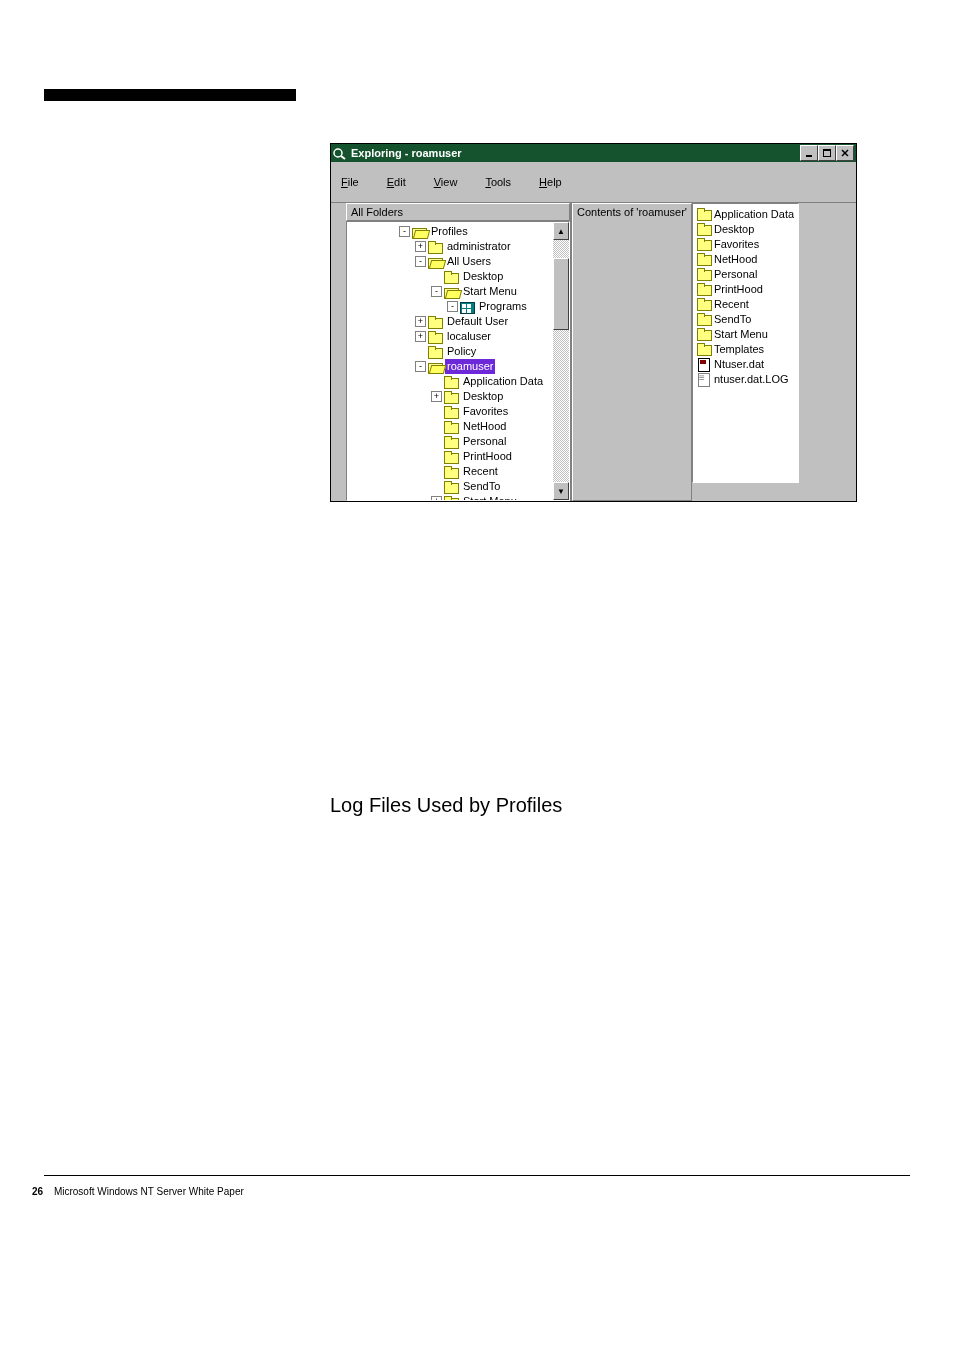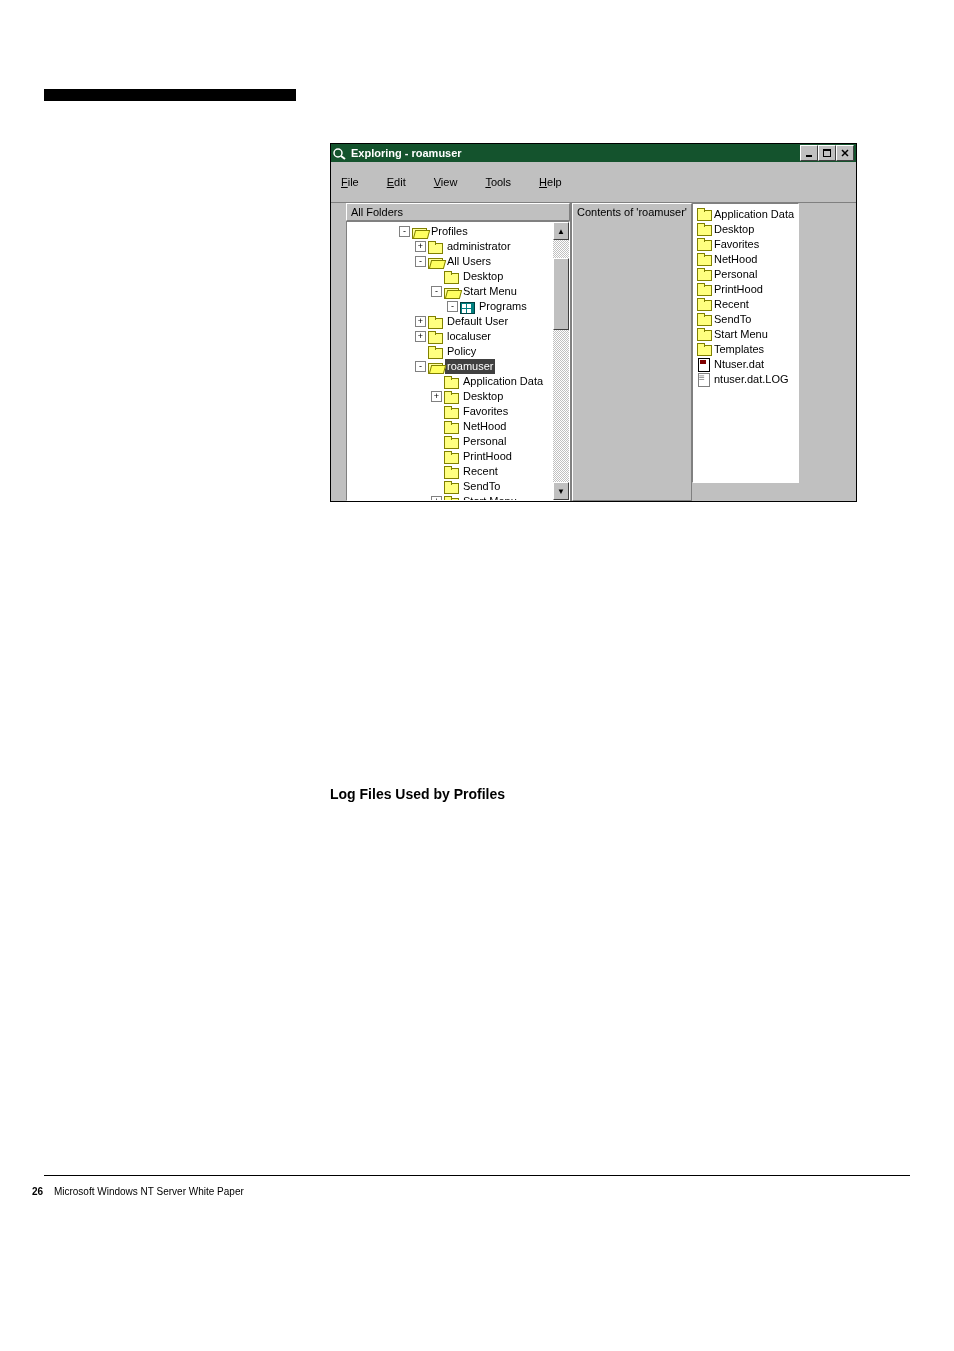"roamuser" .tlbl.sel { background: #404040 -> #6d28d9 }
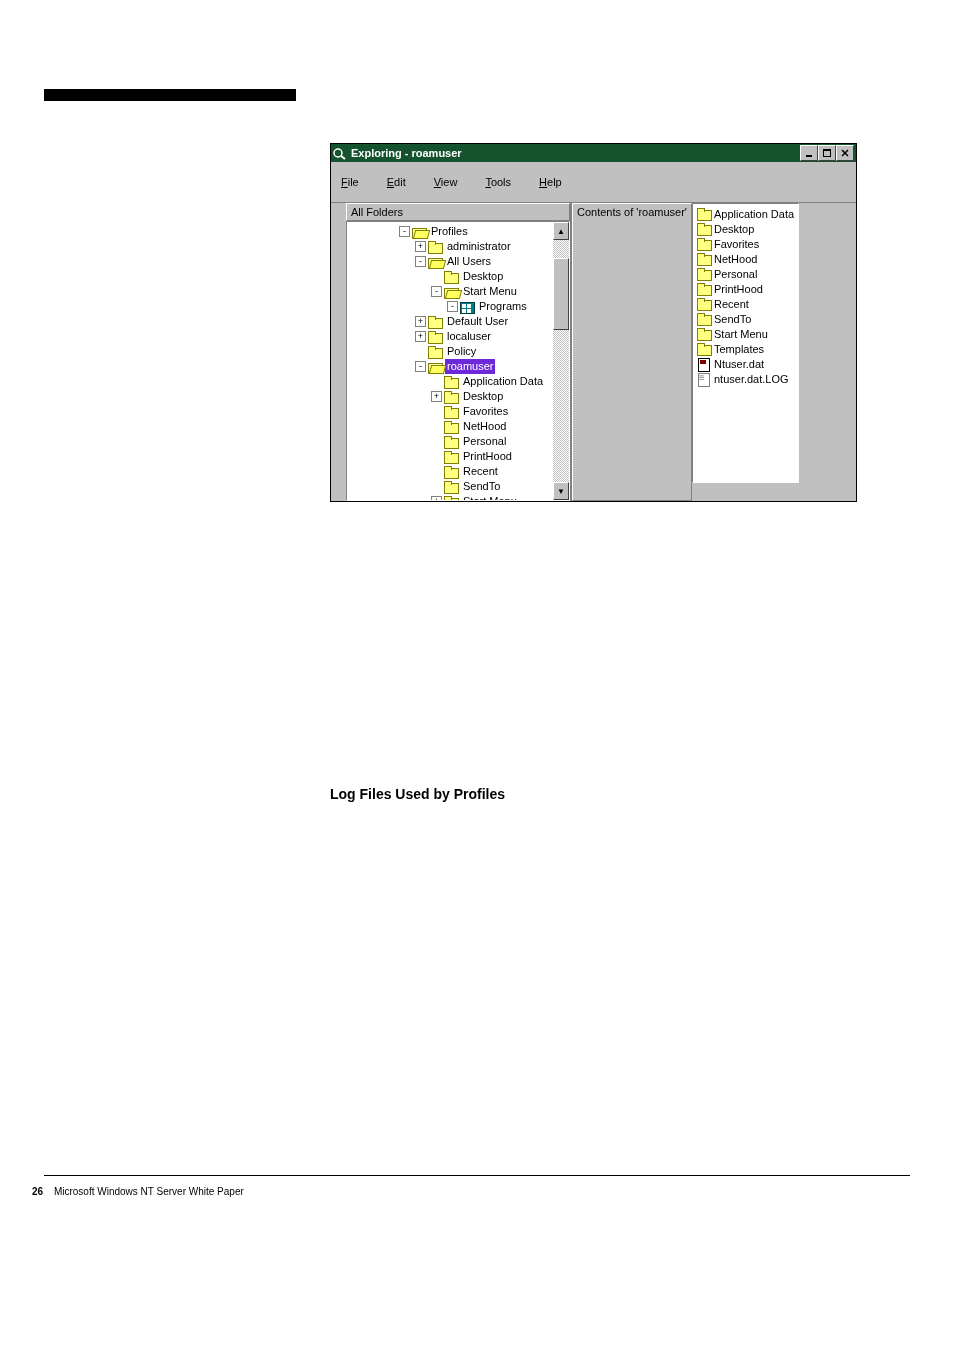"Log Files Used by Profiles" .sect { font-size: 14px -> 20px; font-weight: bold -> normal; margin-top: 4px -> 12px }
